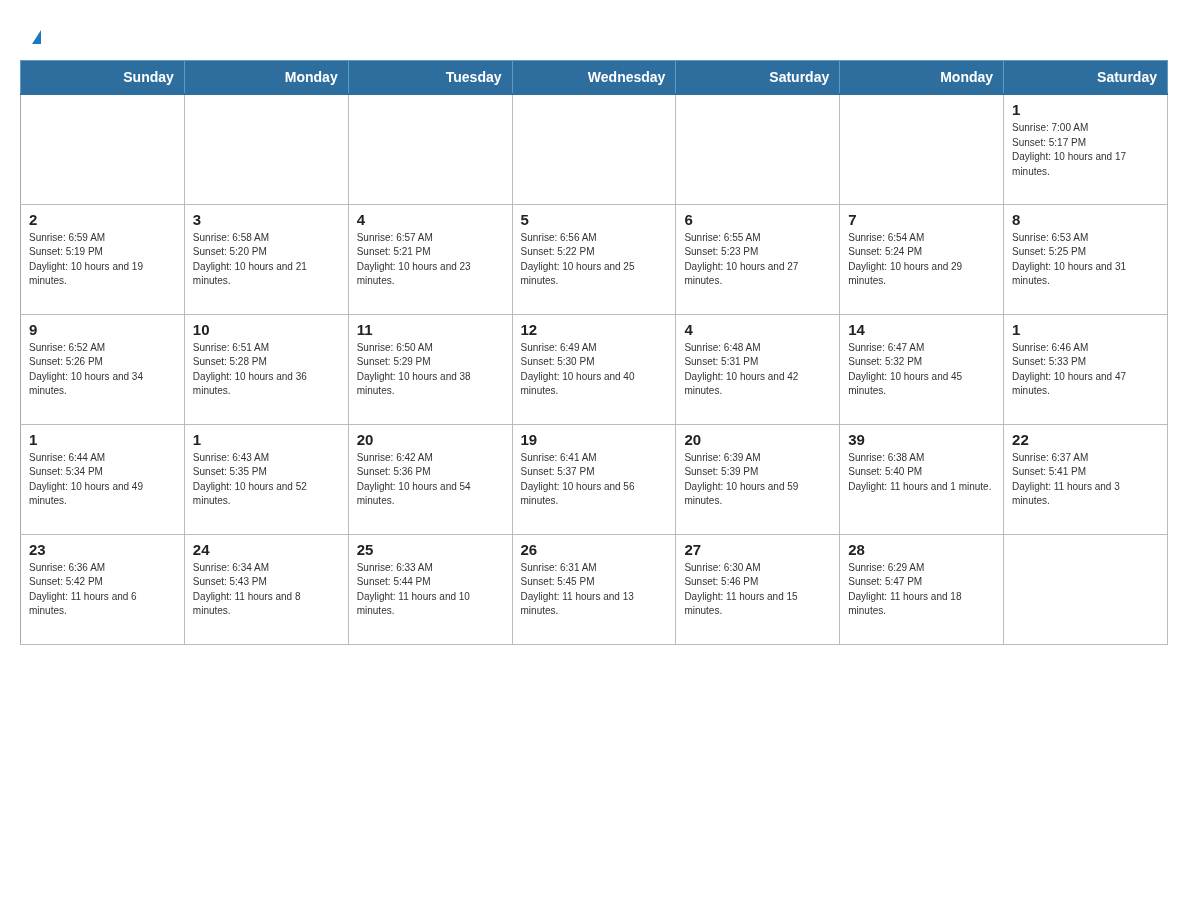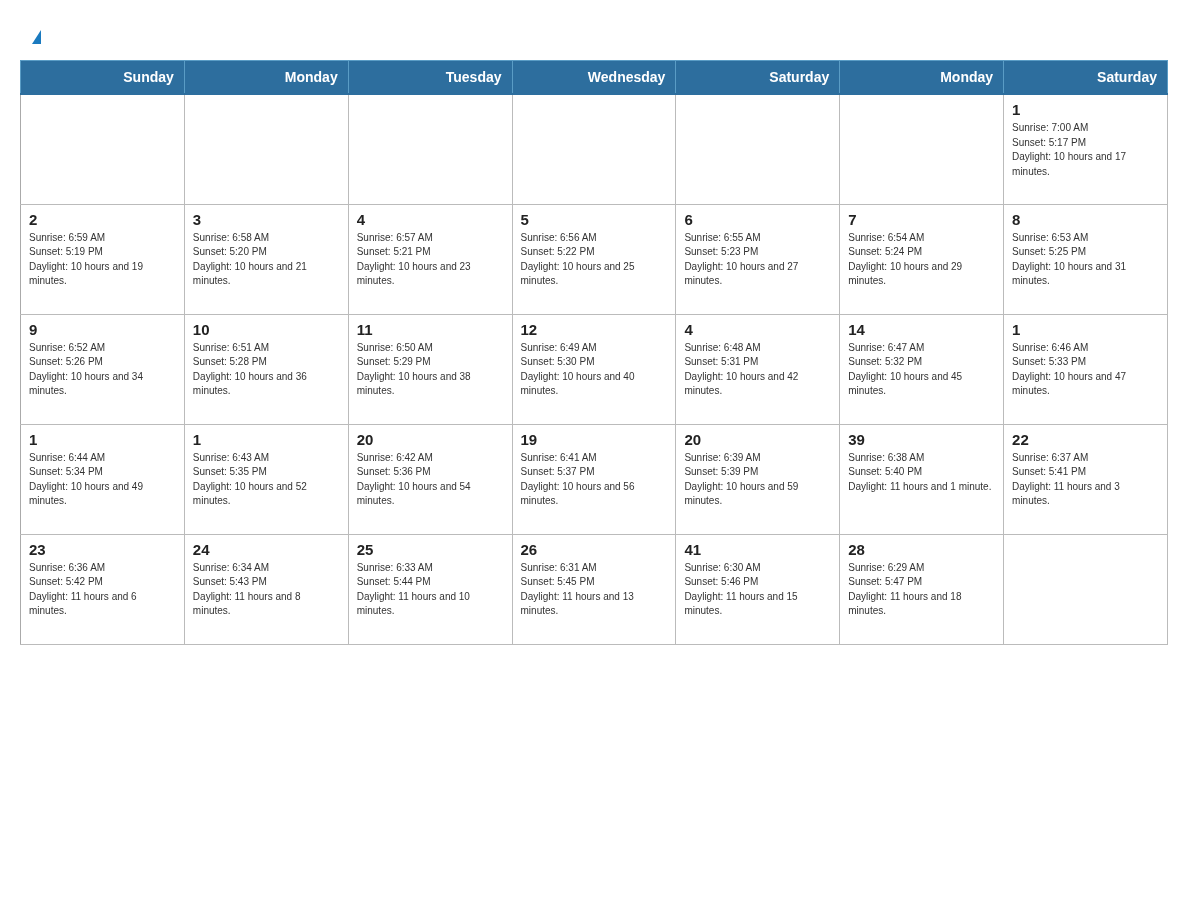"41" span.day-number { text: 41 -> 27 }
